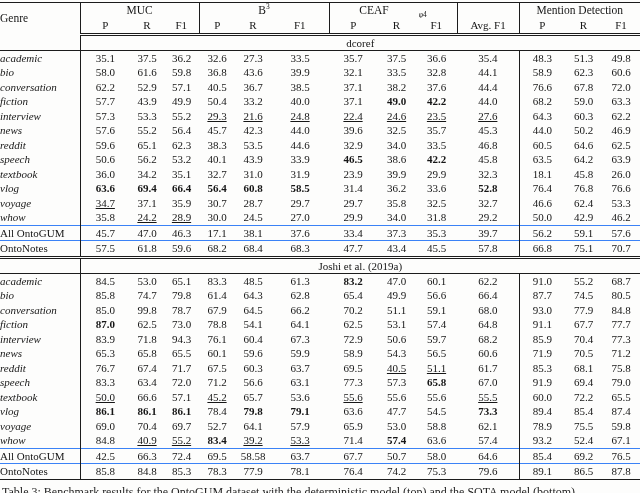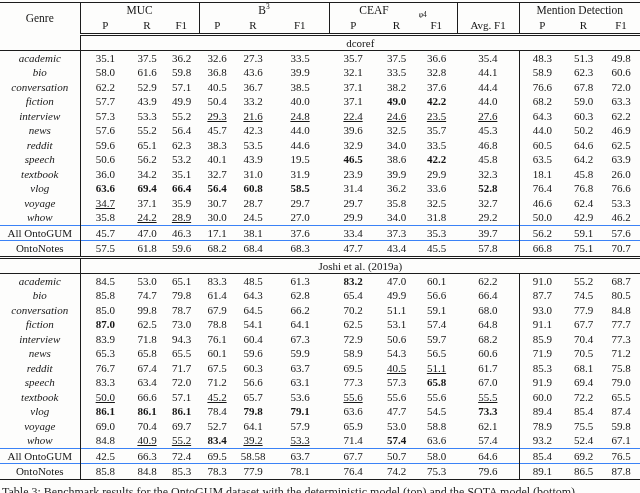"Genre" .genre-col { text-align: center -> left }
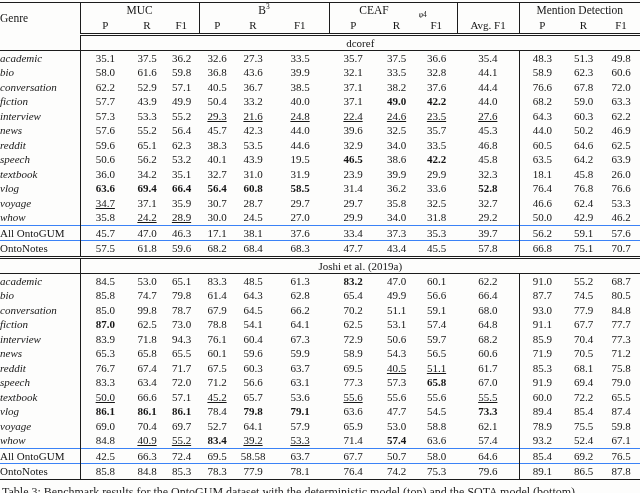"19.5" td { text: 19.5 -> 33.9 }
